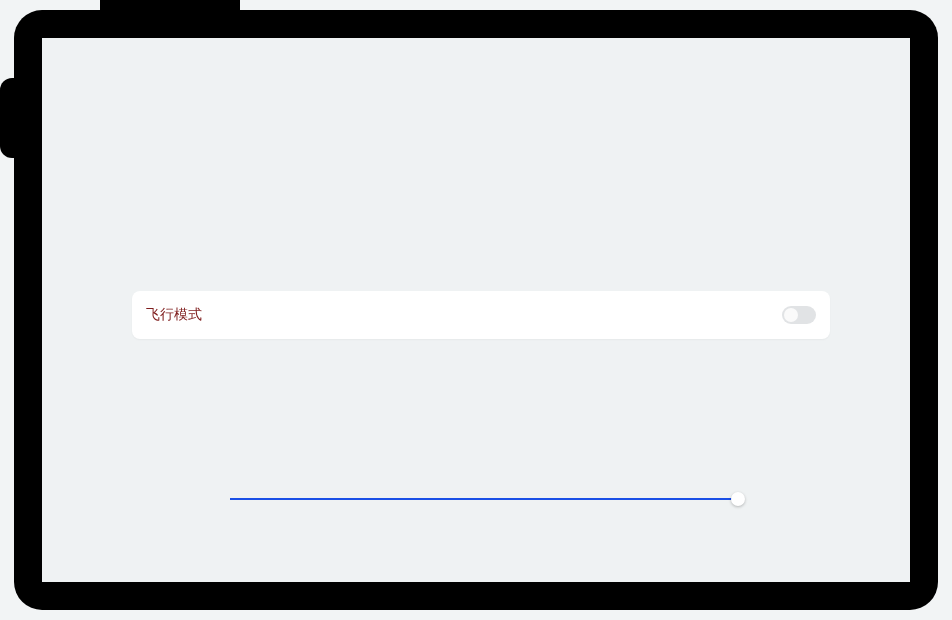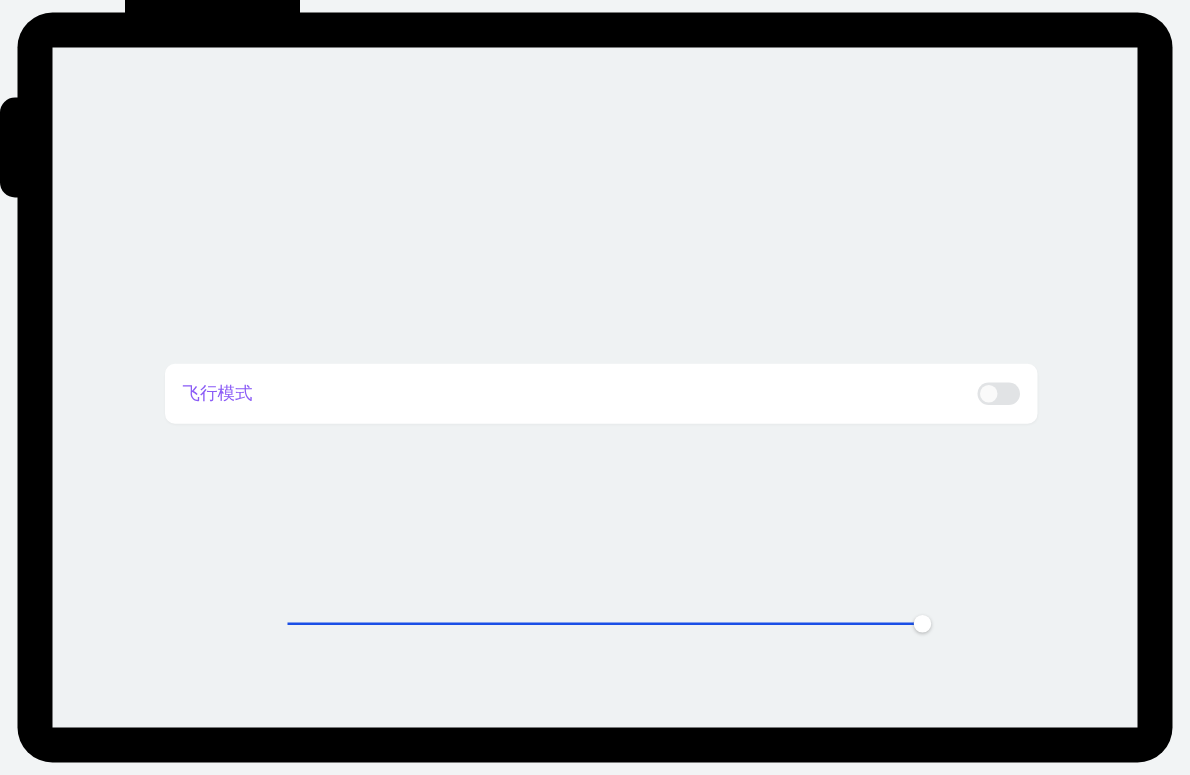"飞行模式" .setting-label { color: #8b5cf6 -> #7f1d1d }
